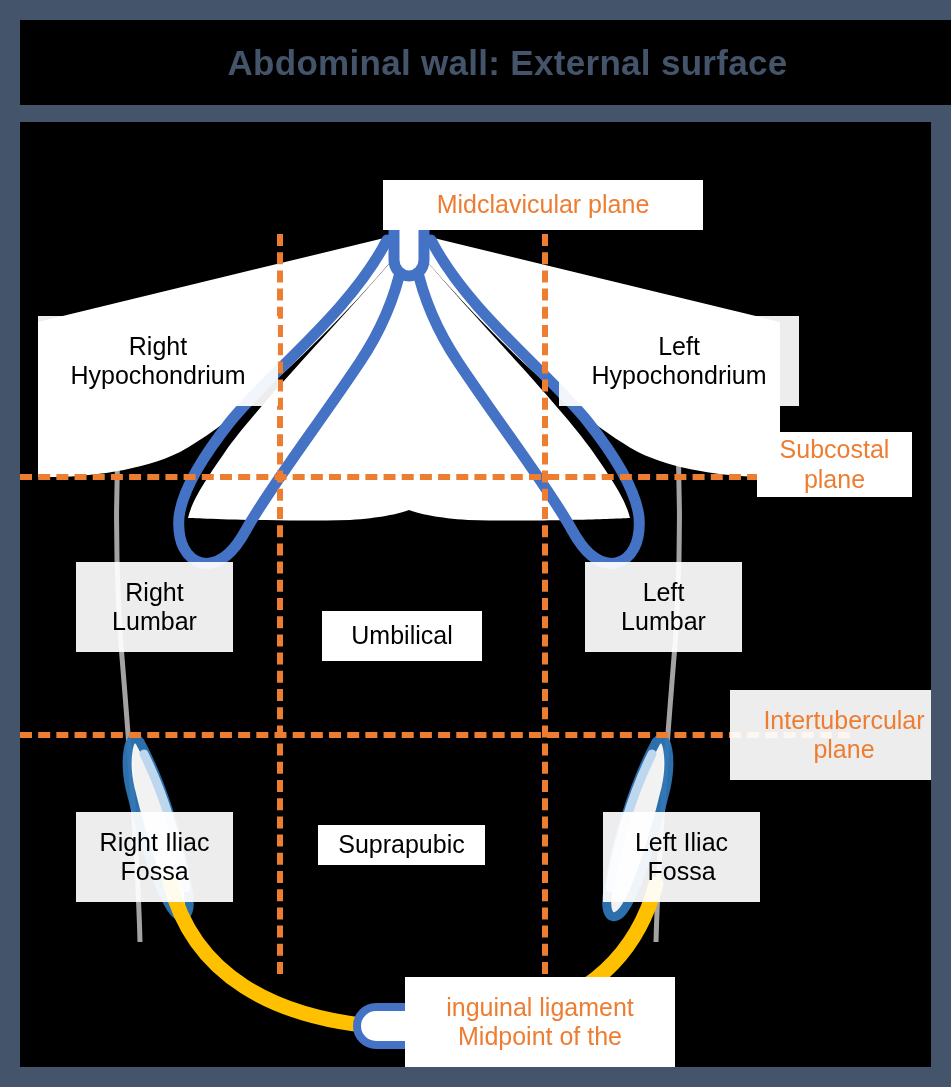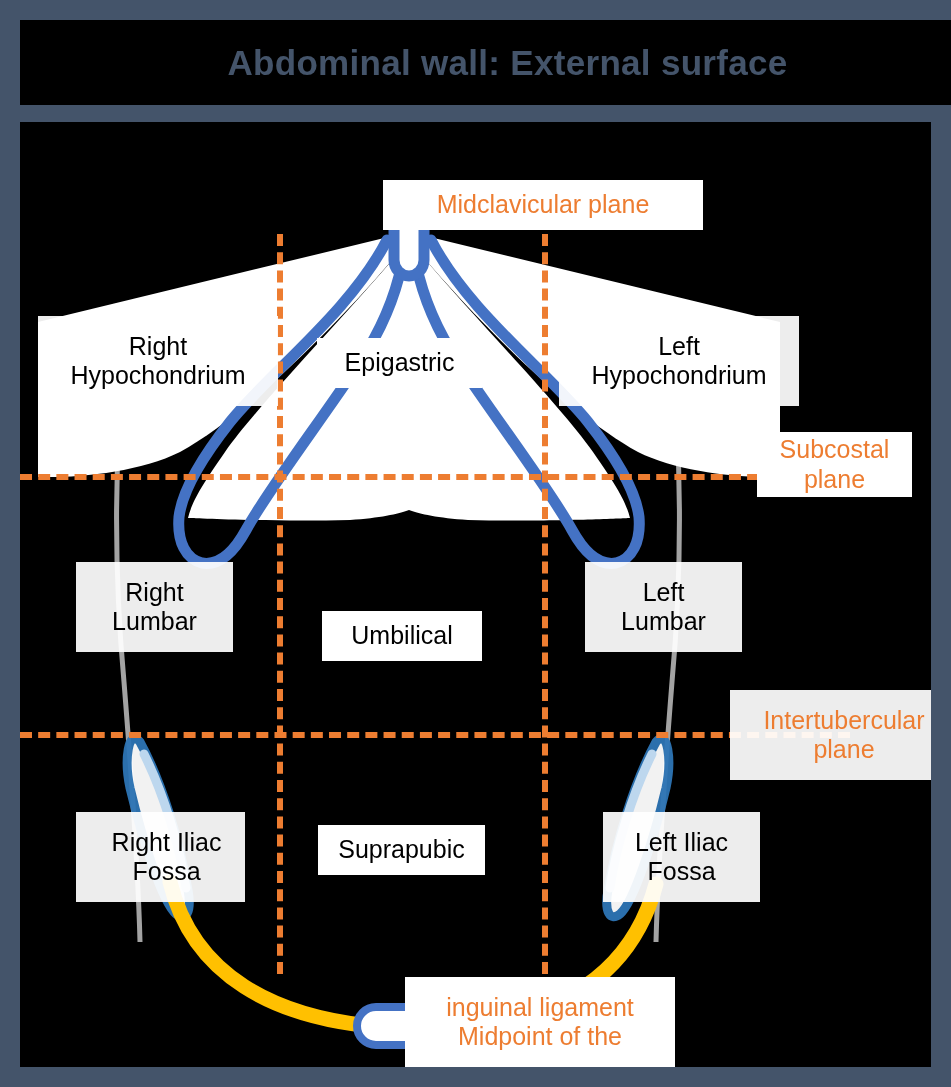"Epigastric" div.lbl { html: <div> <span>Epigastric</span> </div> -> none }
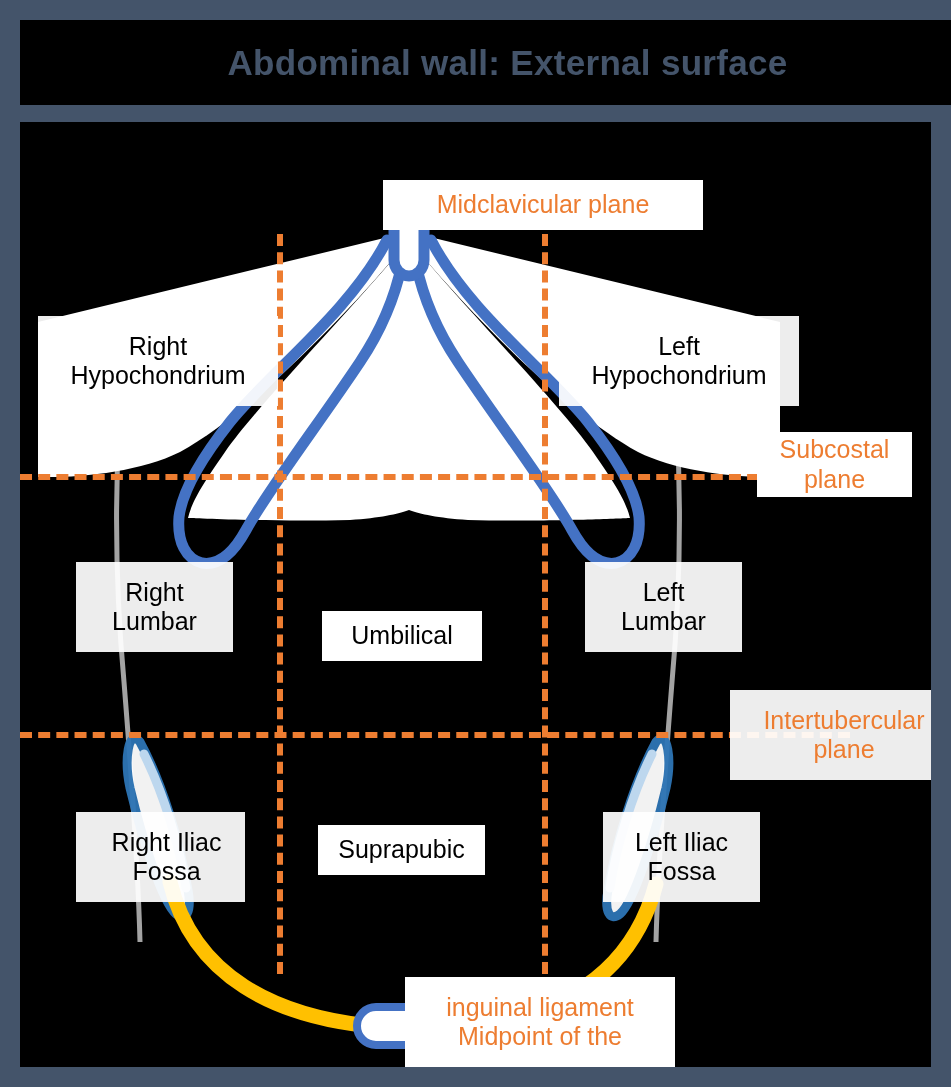"Right Iliac" div.lbl { padding-left: 12px -> none }
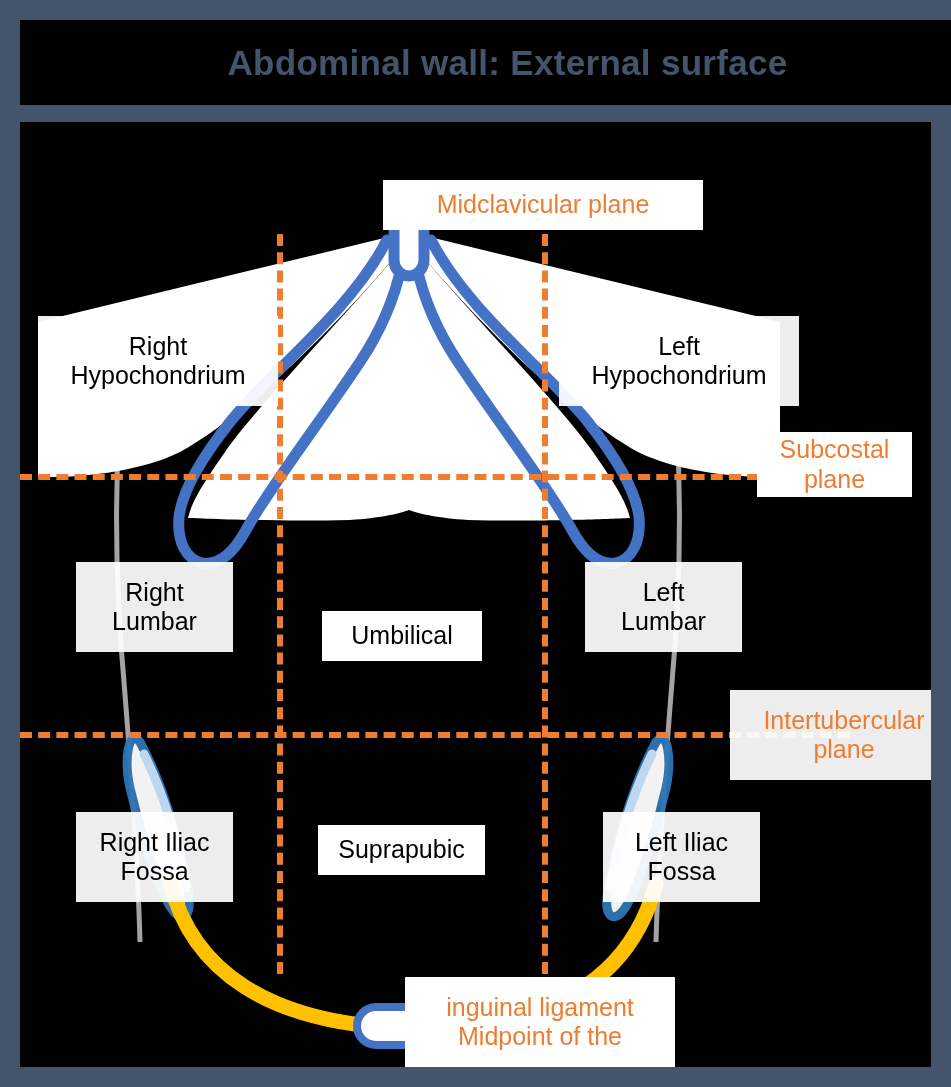"Suprapubic" div.lbl { height: 50px -> 40px }
